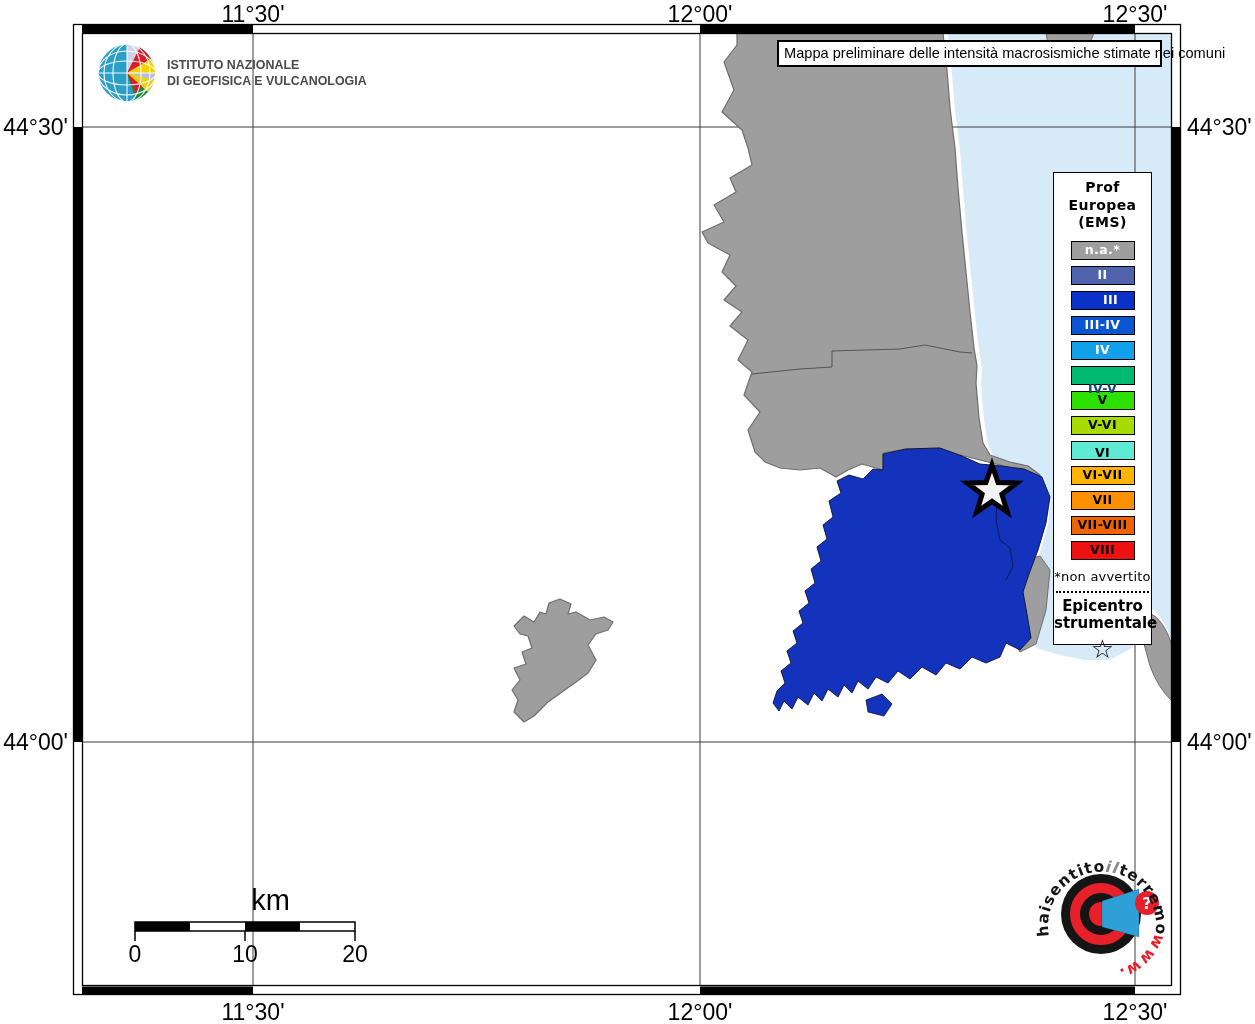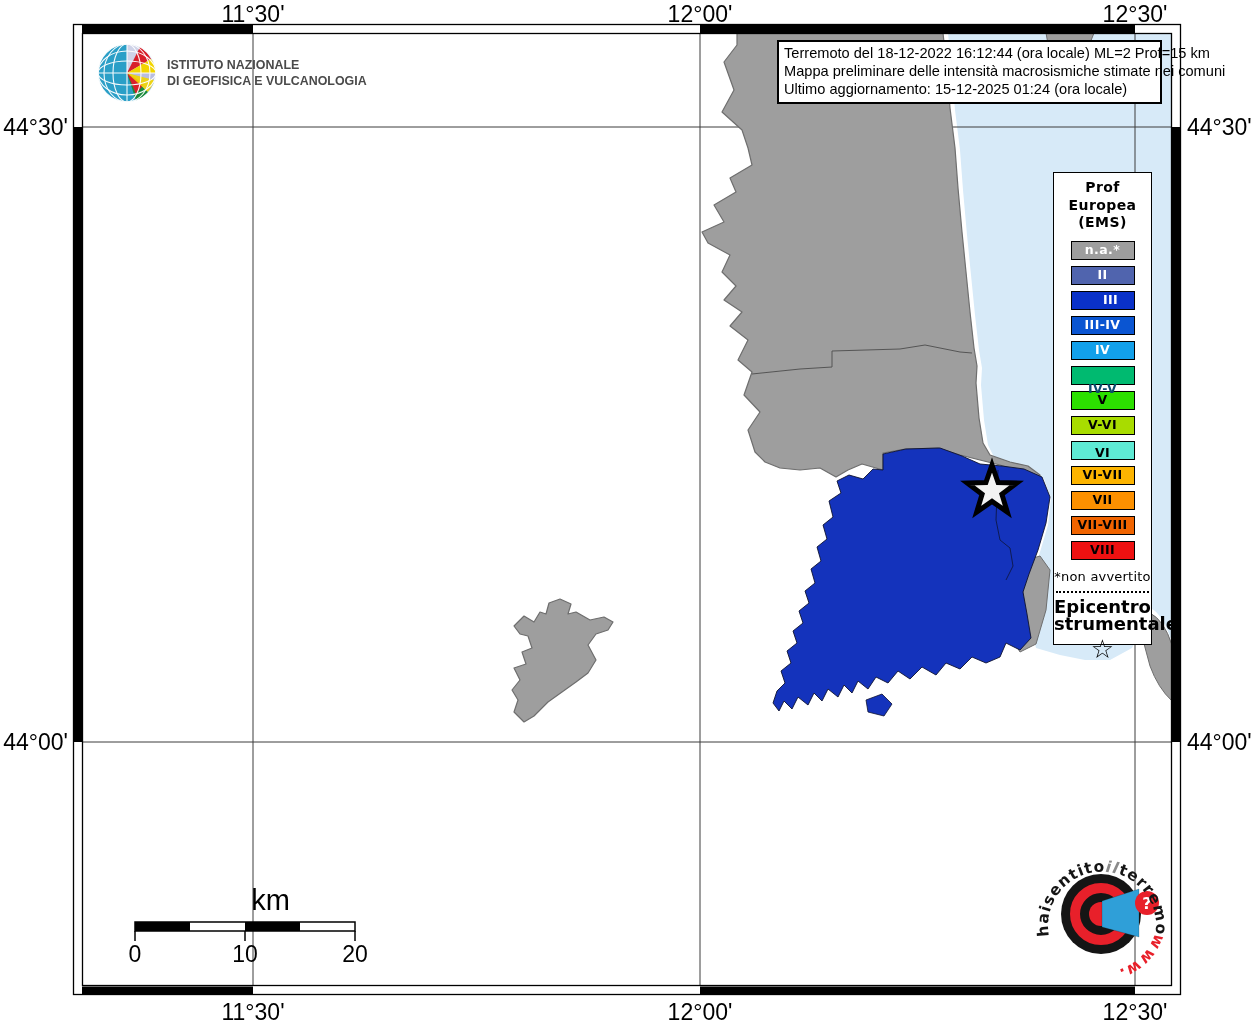"Terremoto del 18-12-2022 16:12:44 (ora" div { html: <div>Terremoto del 18-12-2022 16:12:44 (ora locale) ML=2 Prof=15 km</div> -> none }
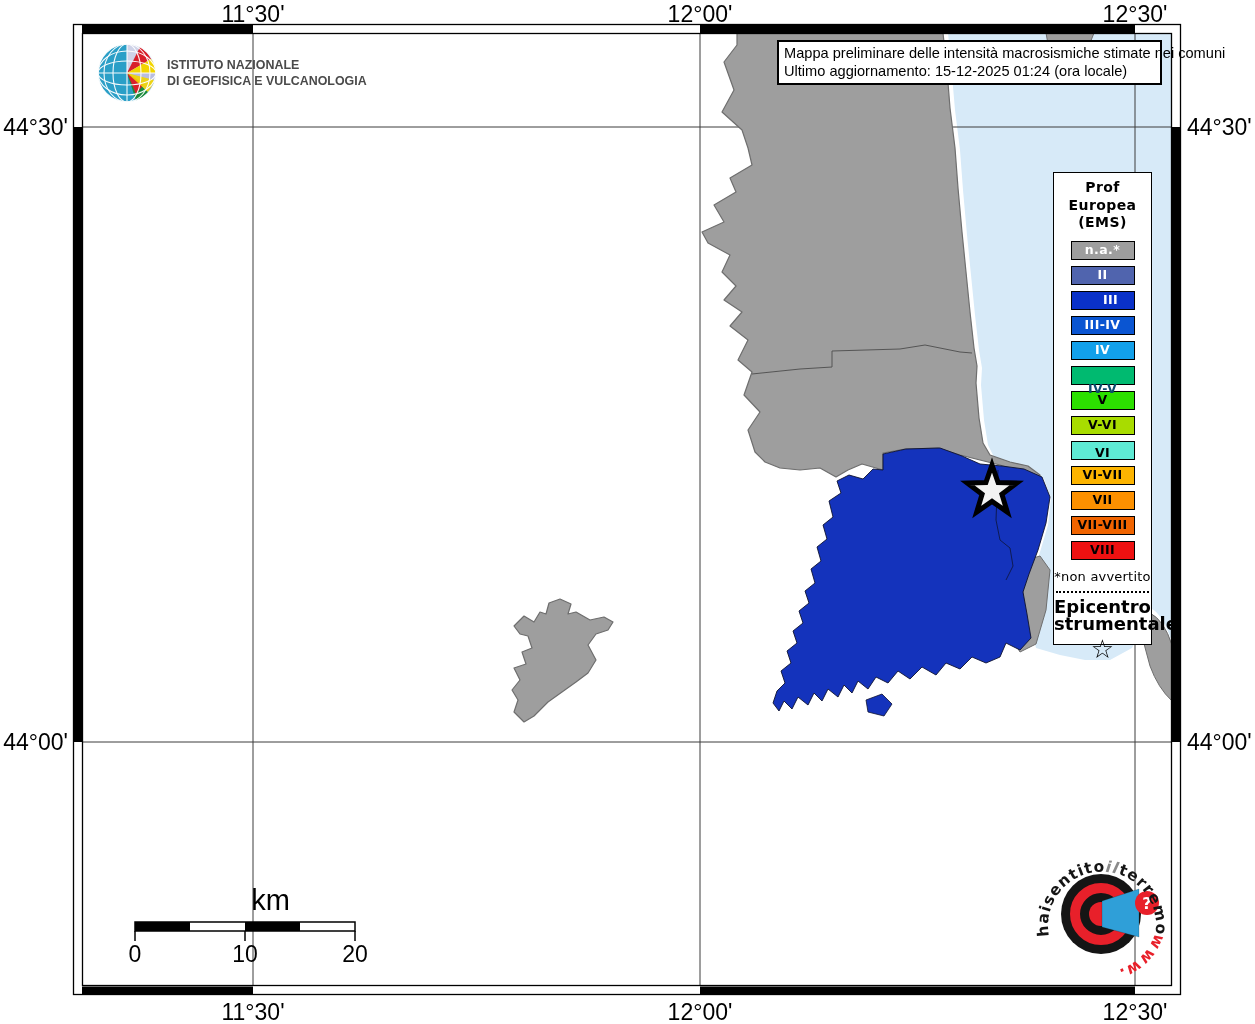"Ultimo aggiornamento: 15-12-2025 01:24" div { html: <div>Ultimo aggiornamento: 15-12-2025 01:24 (ora locale)</div> -> none }
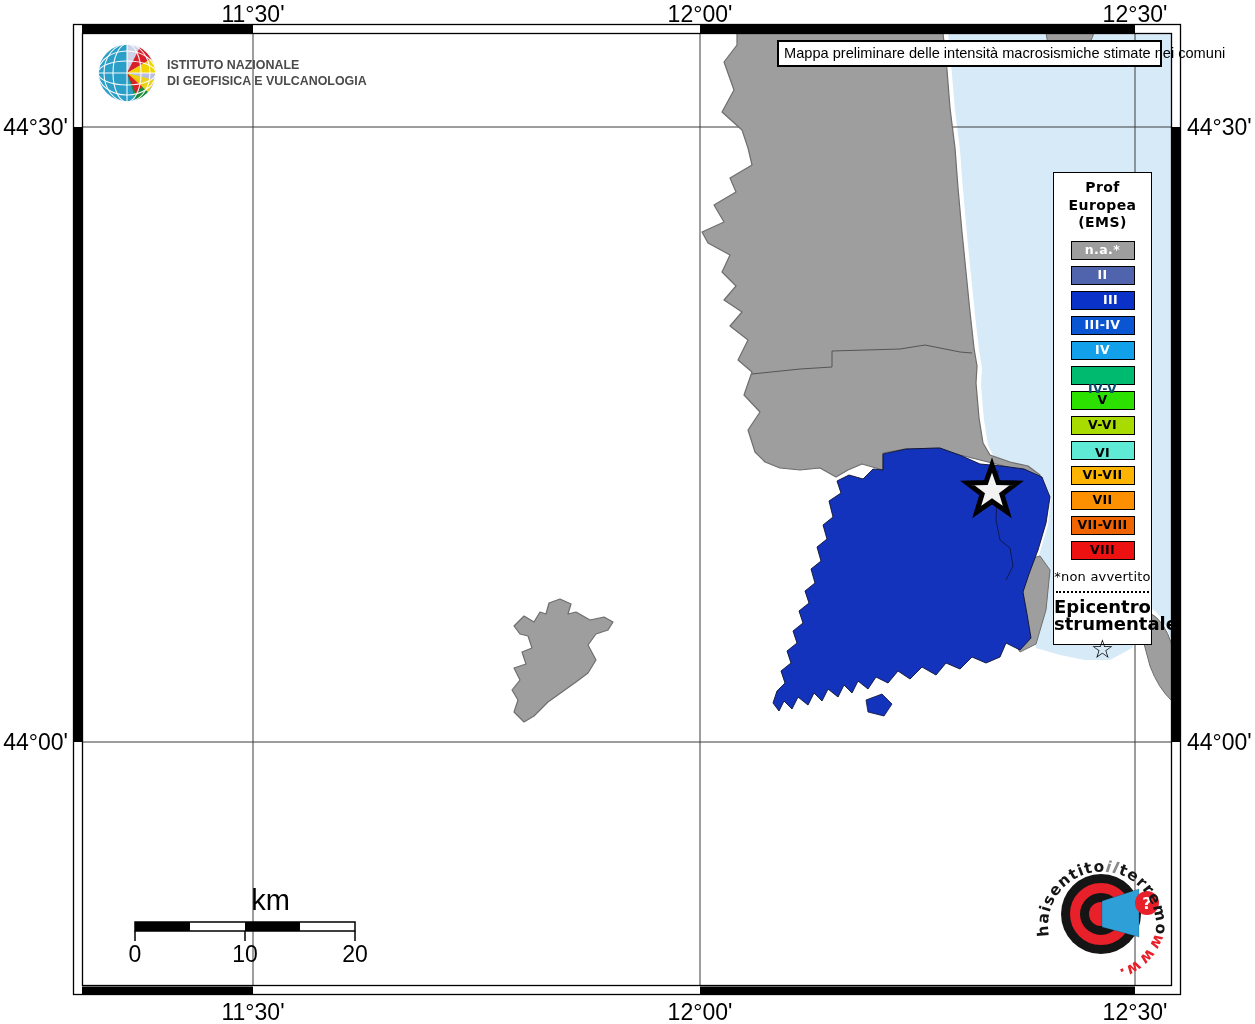"Epicentro" #legend .epicenter-title { font-size: 18px -> 15px }
